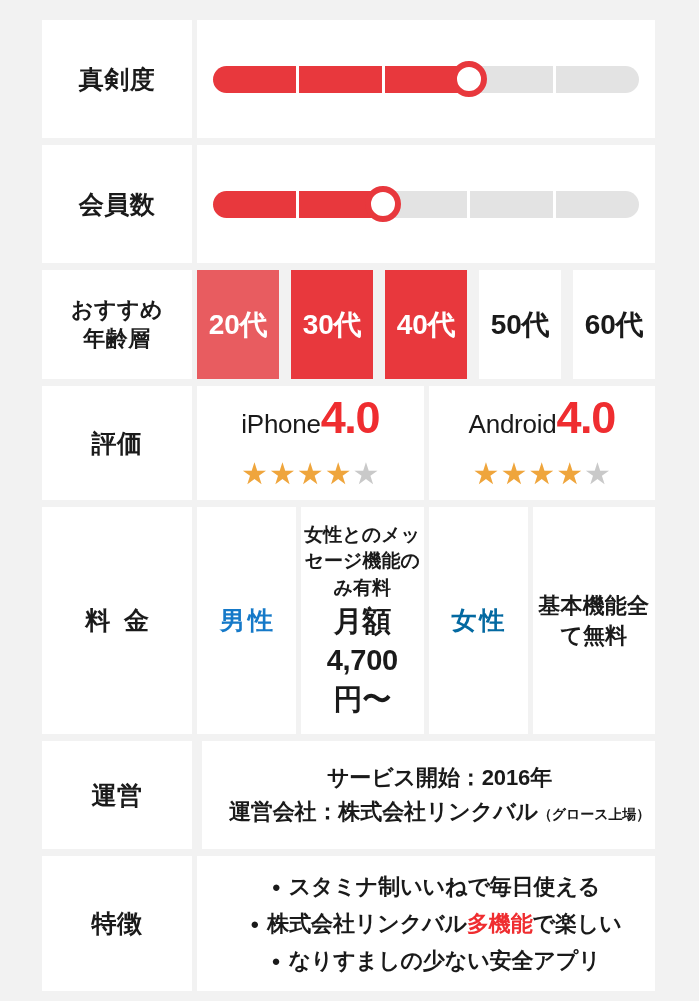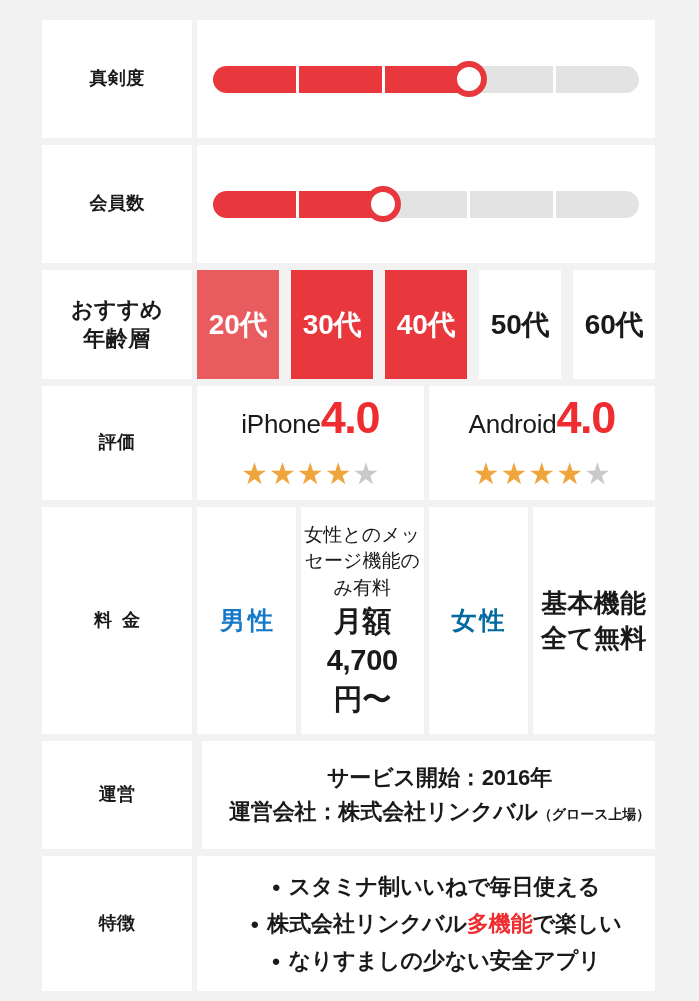"真剣度" .label-cell { font-size: 18px -> 25px }
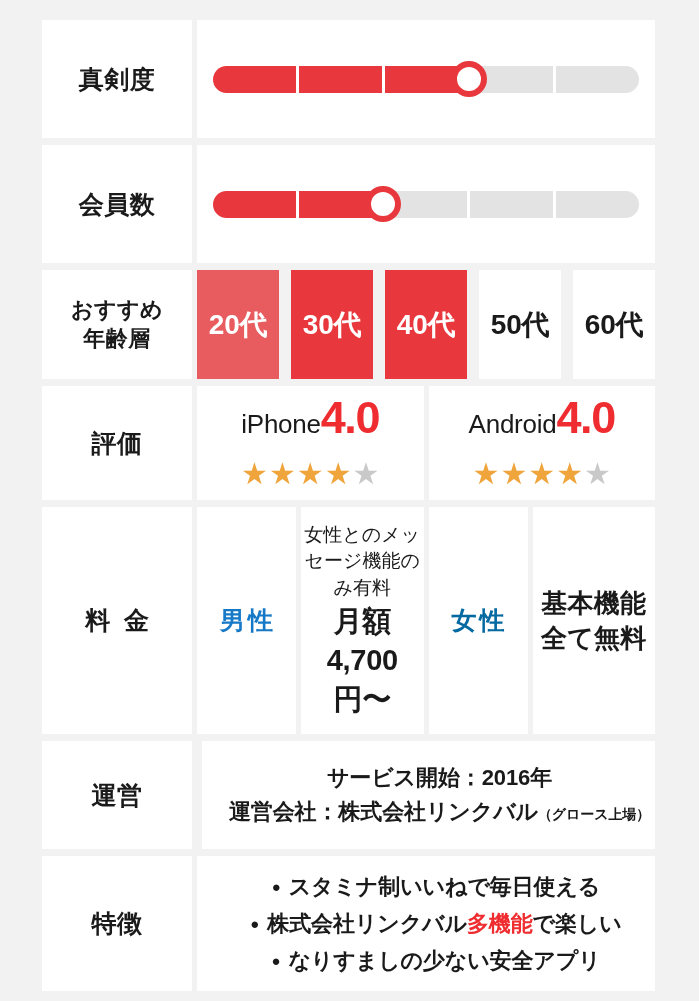"女性とのメッセージ機能のみ有料" .fee-note { font-weight: normal -> bold }
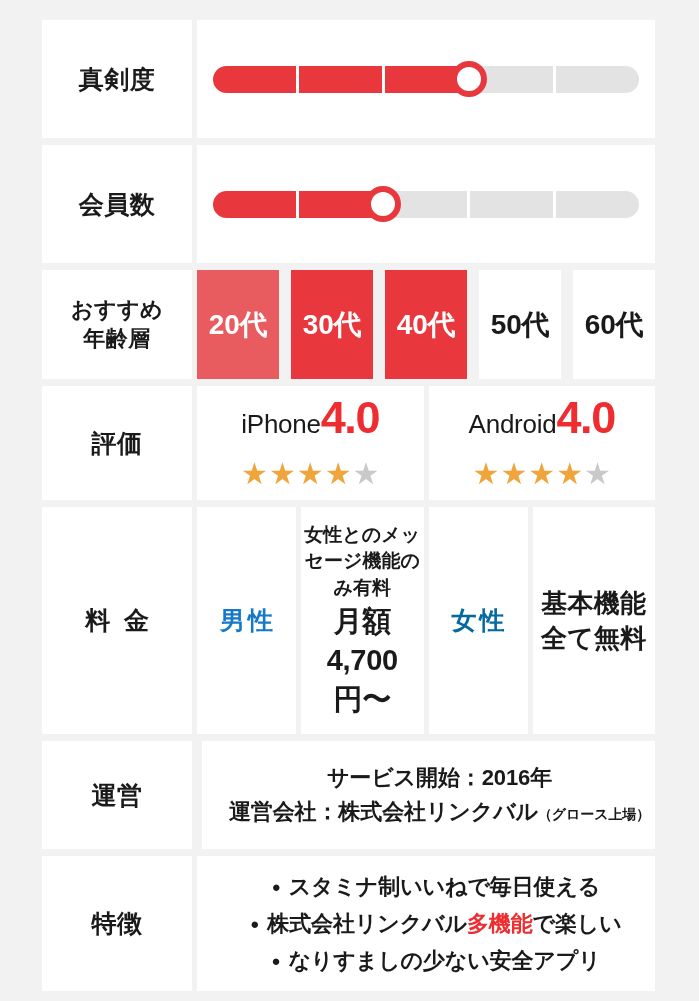"基本機能全て無料" .fee-free { font-size: 26px -> 22px }
